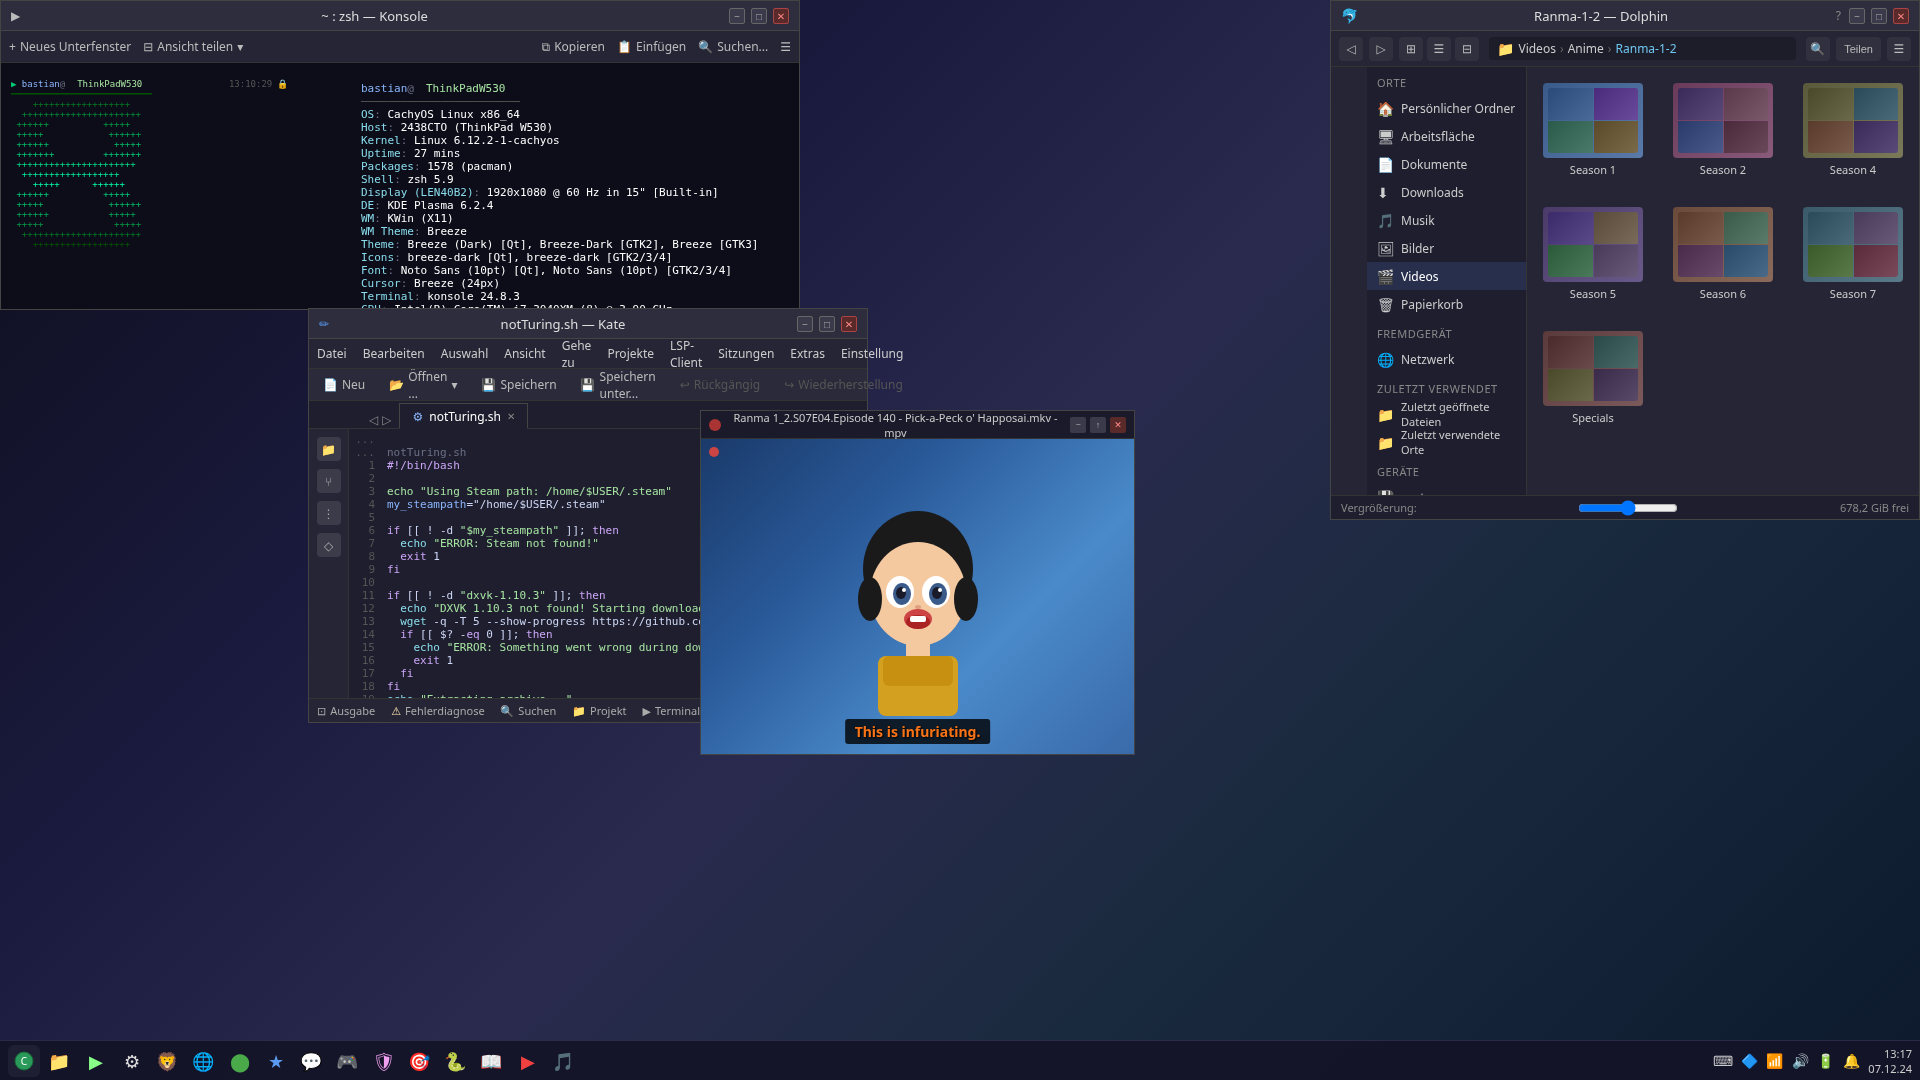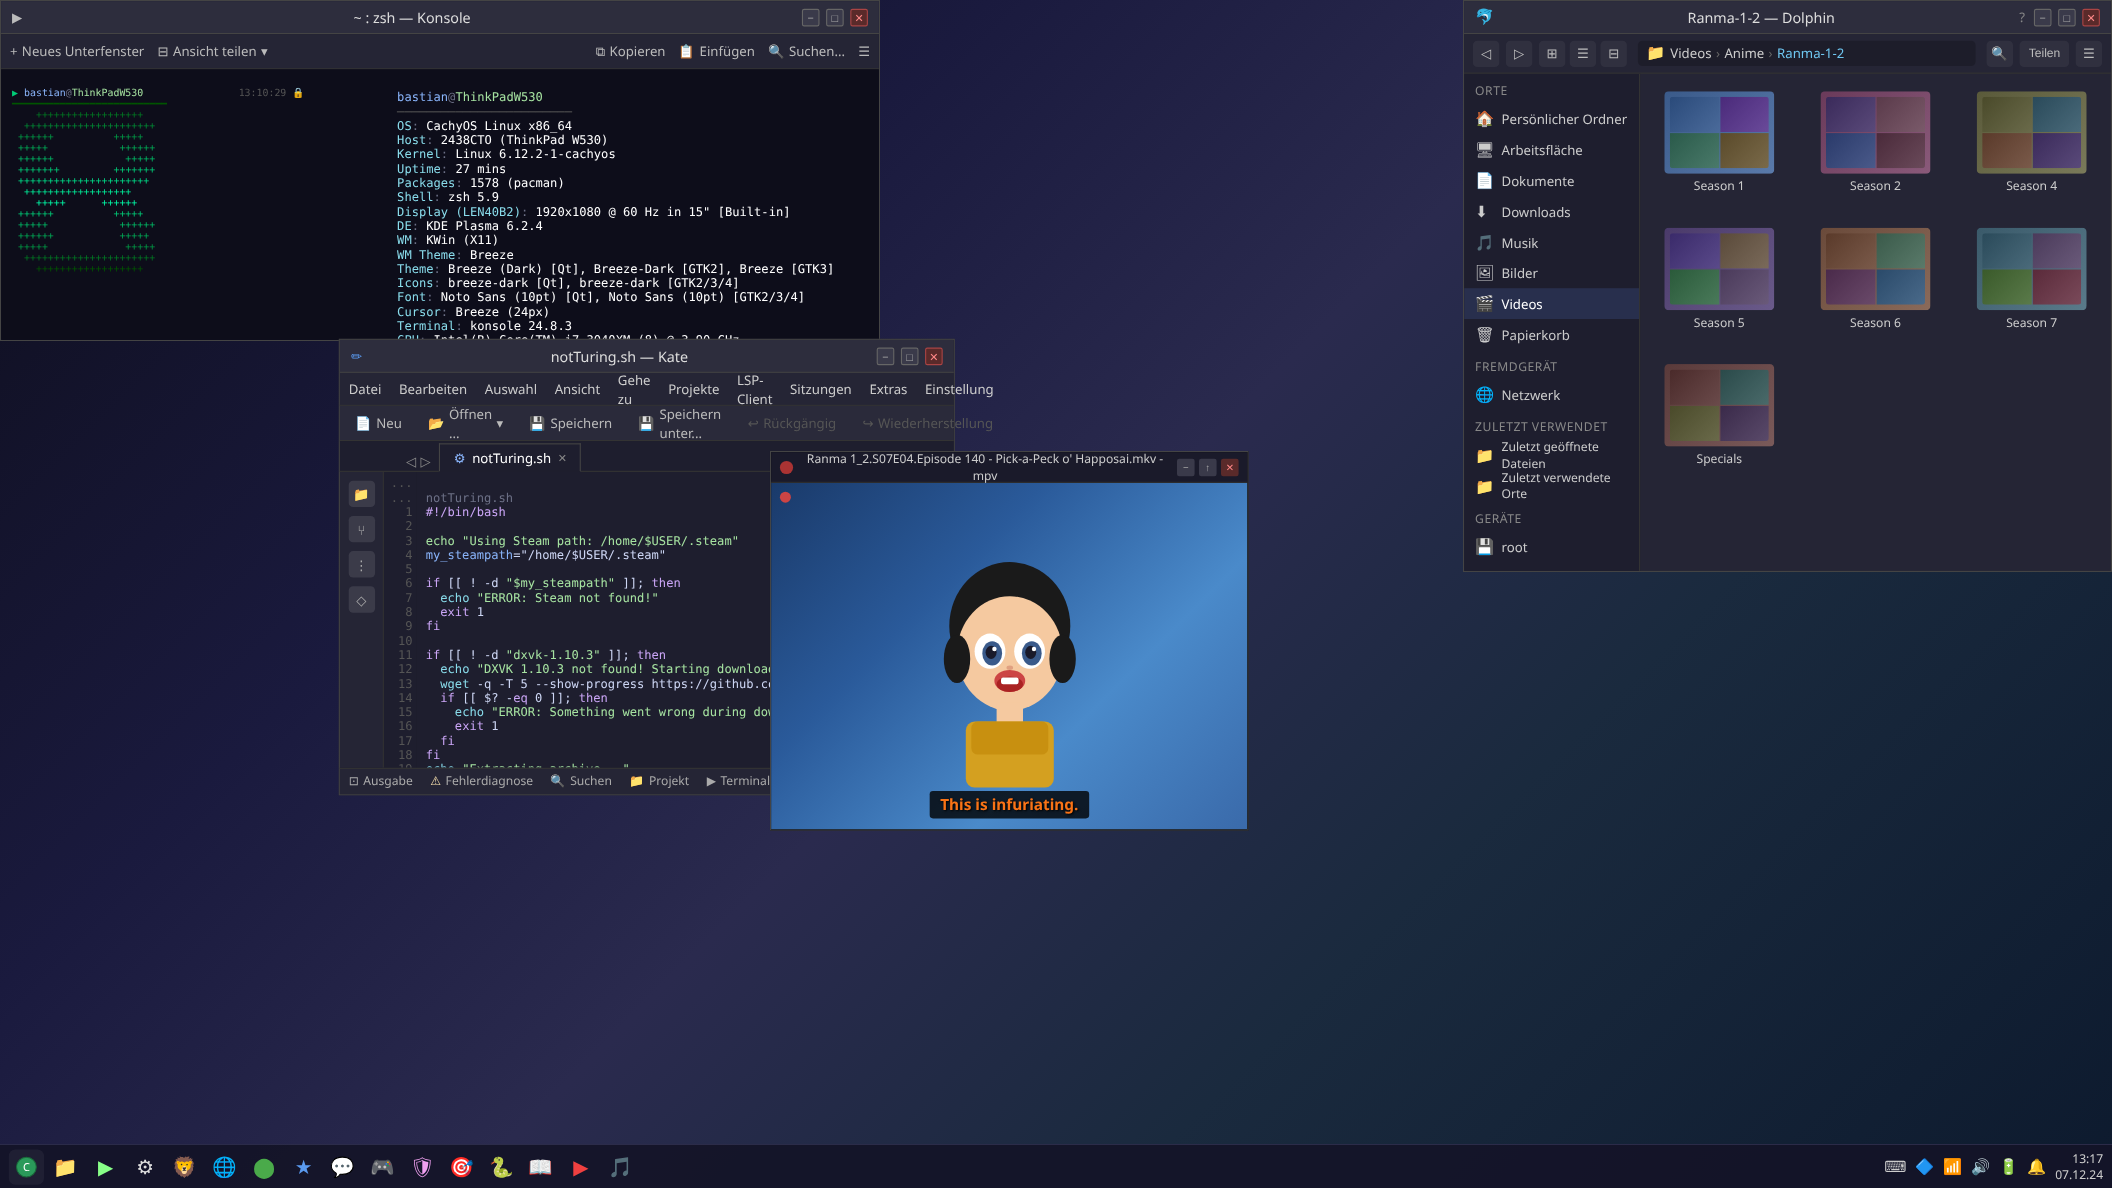"ThinkPadW530" .t-host { margin-left: none -> 12px }
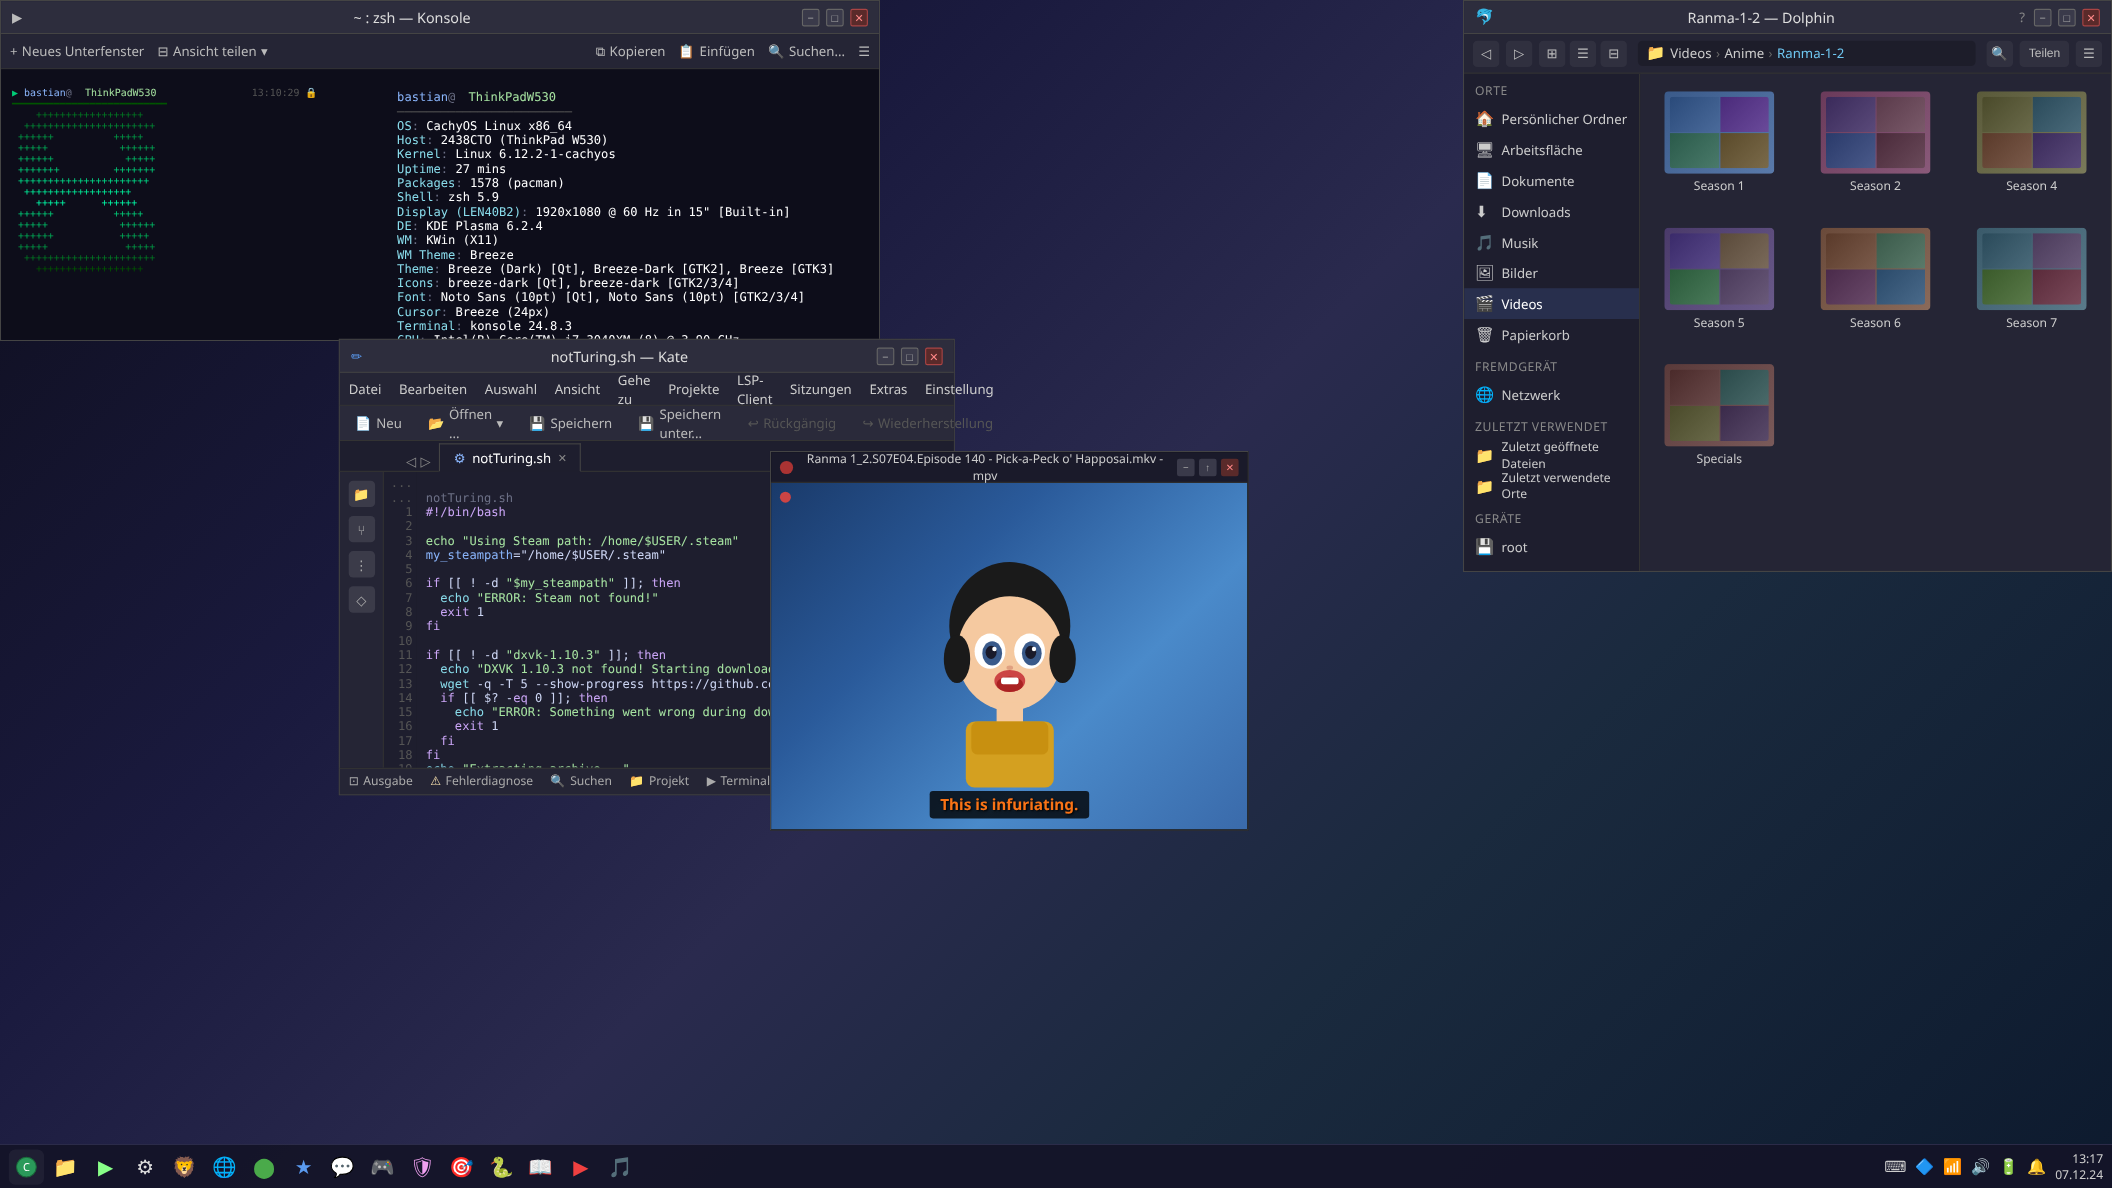"ORTE" .dolphin-sidebar { margin-left: none -> 36px }
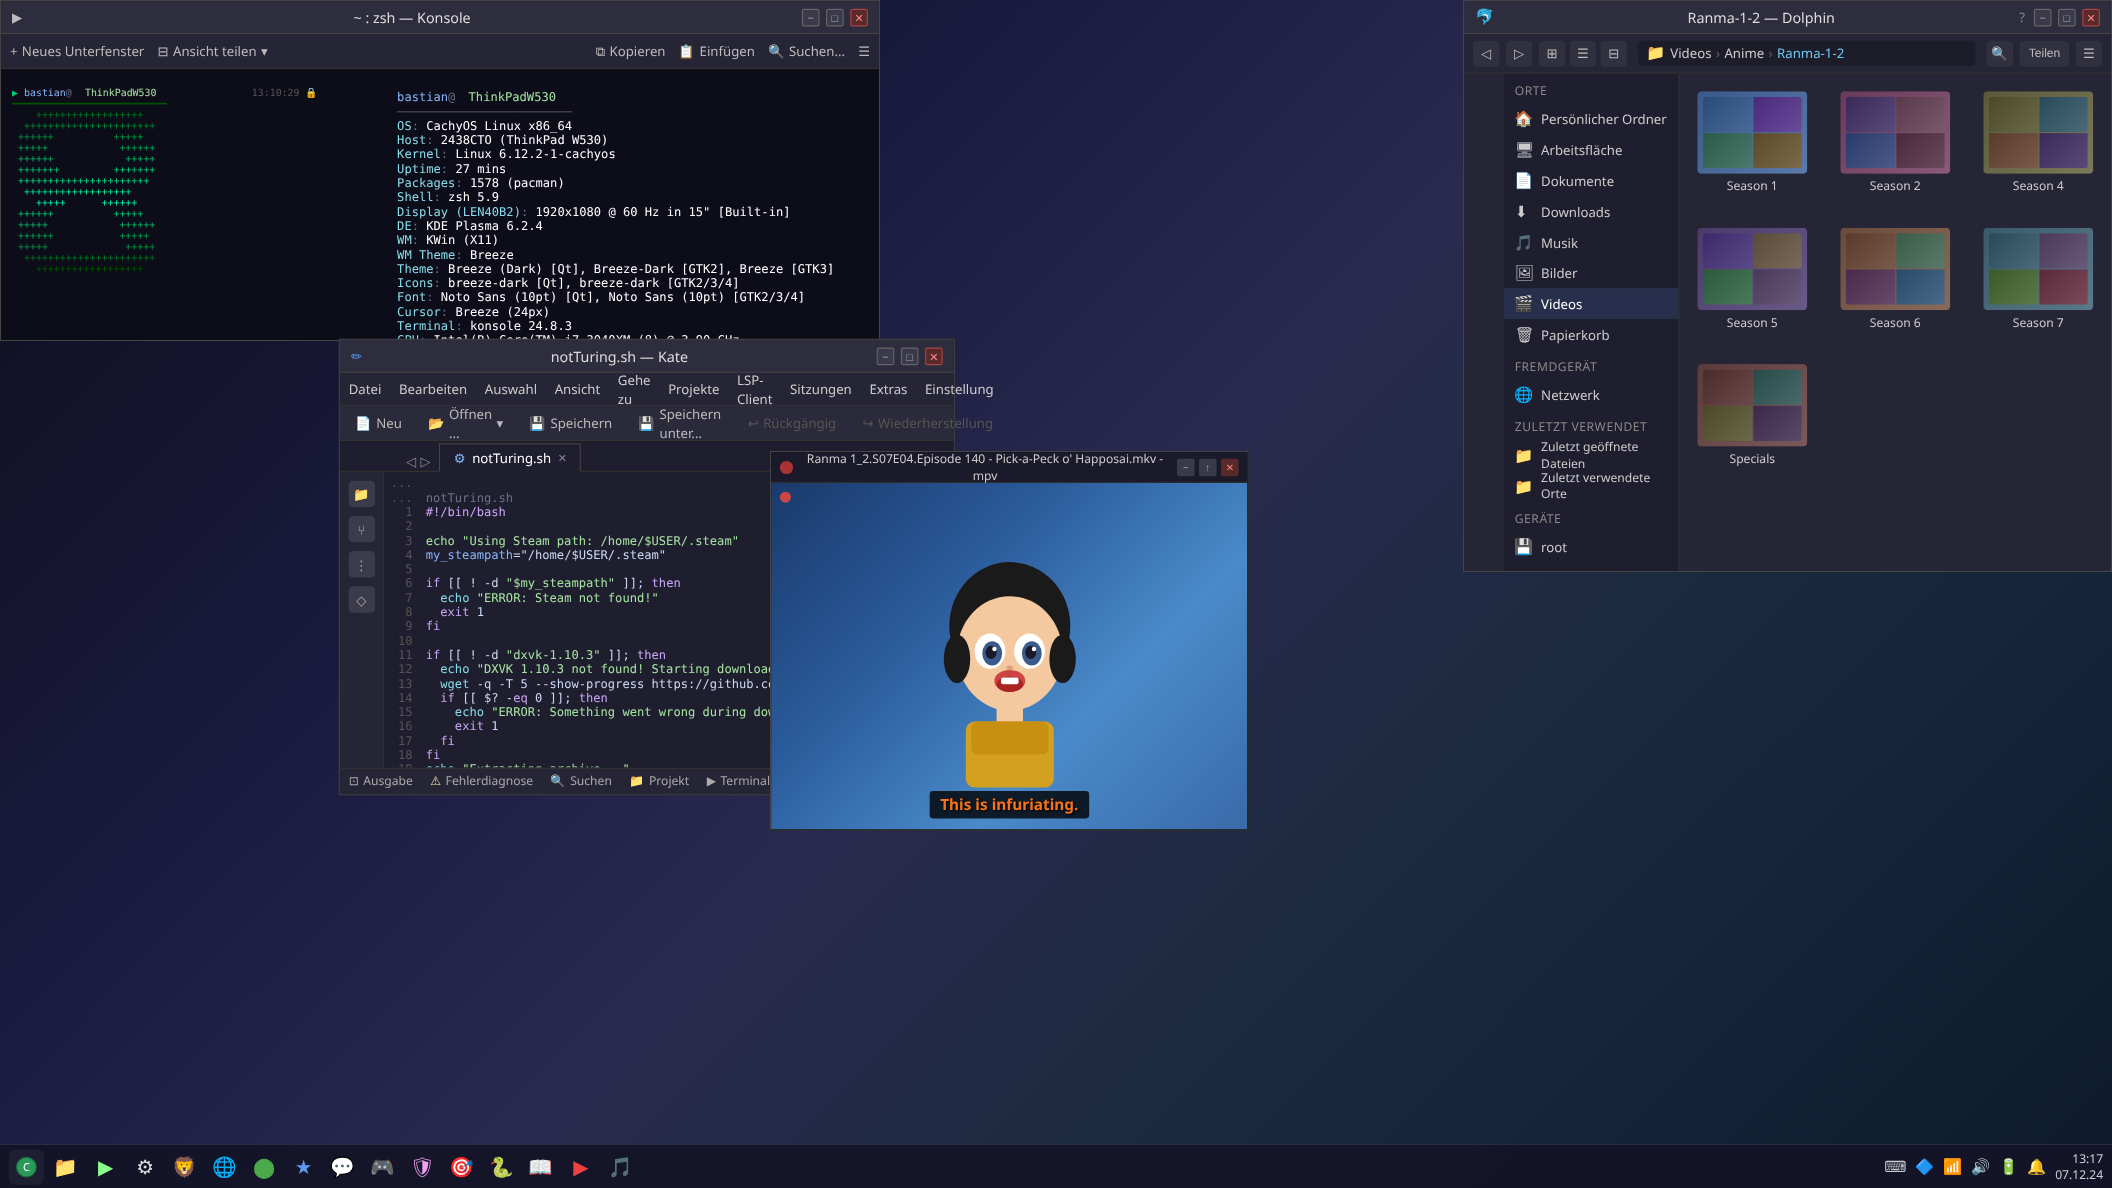"Vergrößerung:" div.dolphin-statusbar { html: none -> <div> <span>Vergrößerung:</span> <input> <span>678,2 GiB frei</span> </div> }
